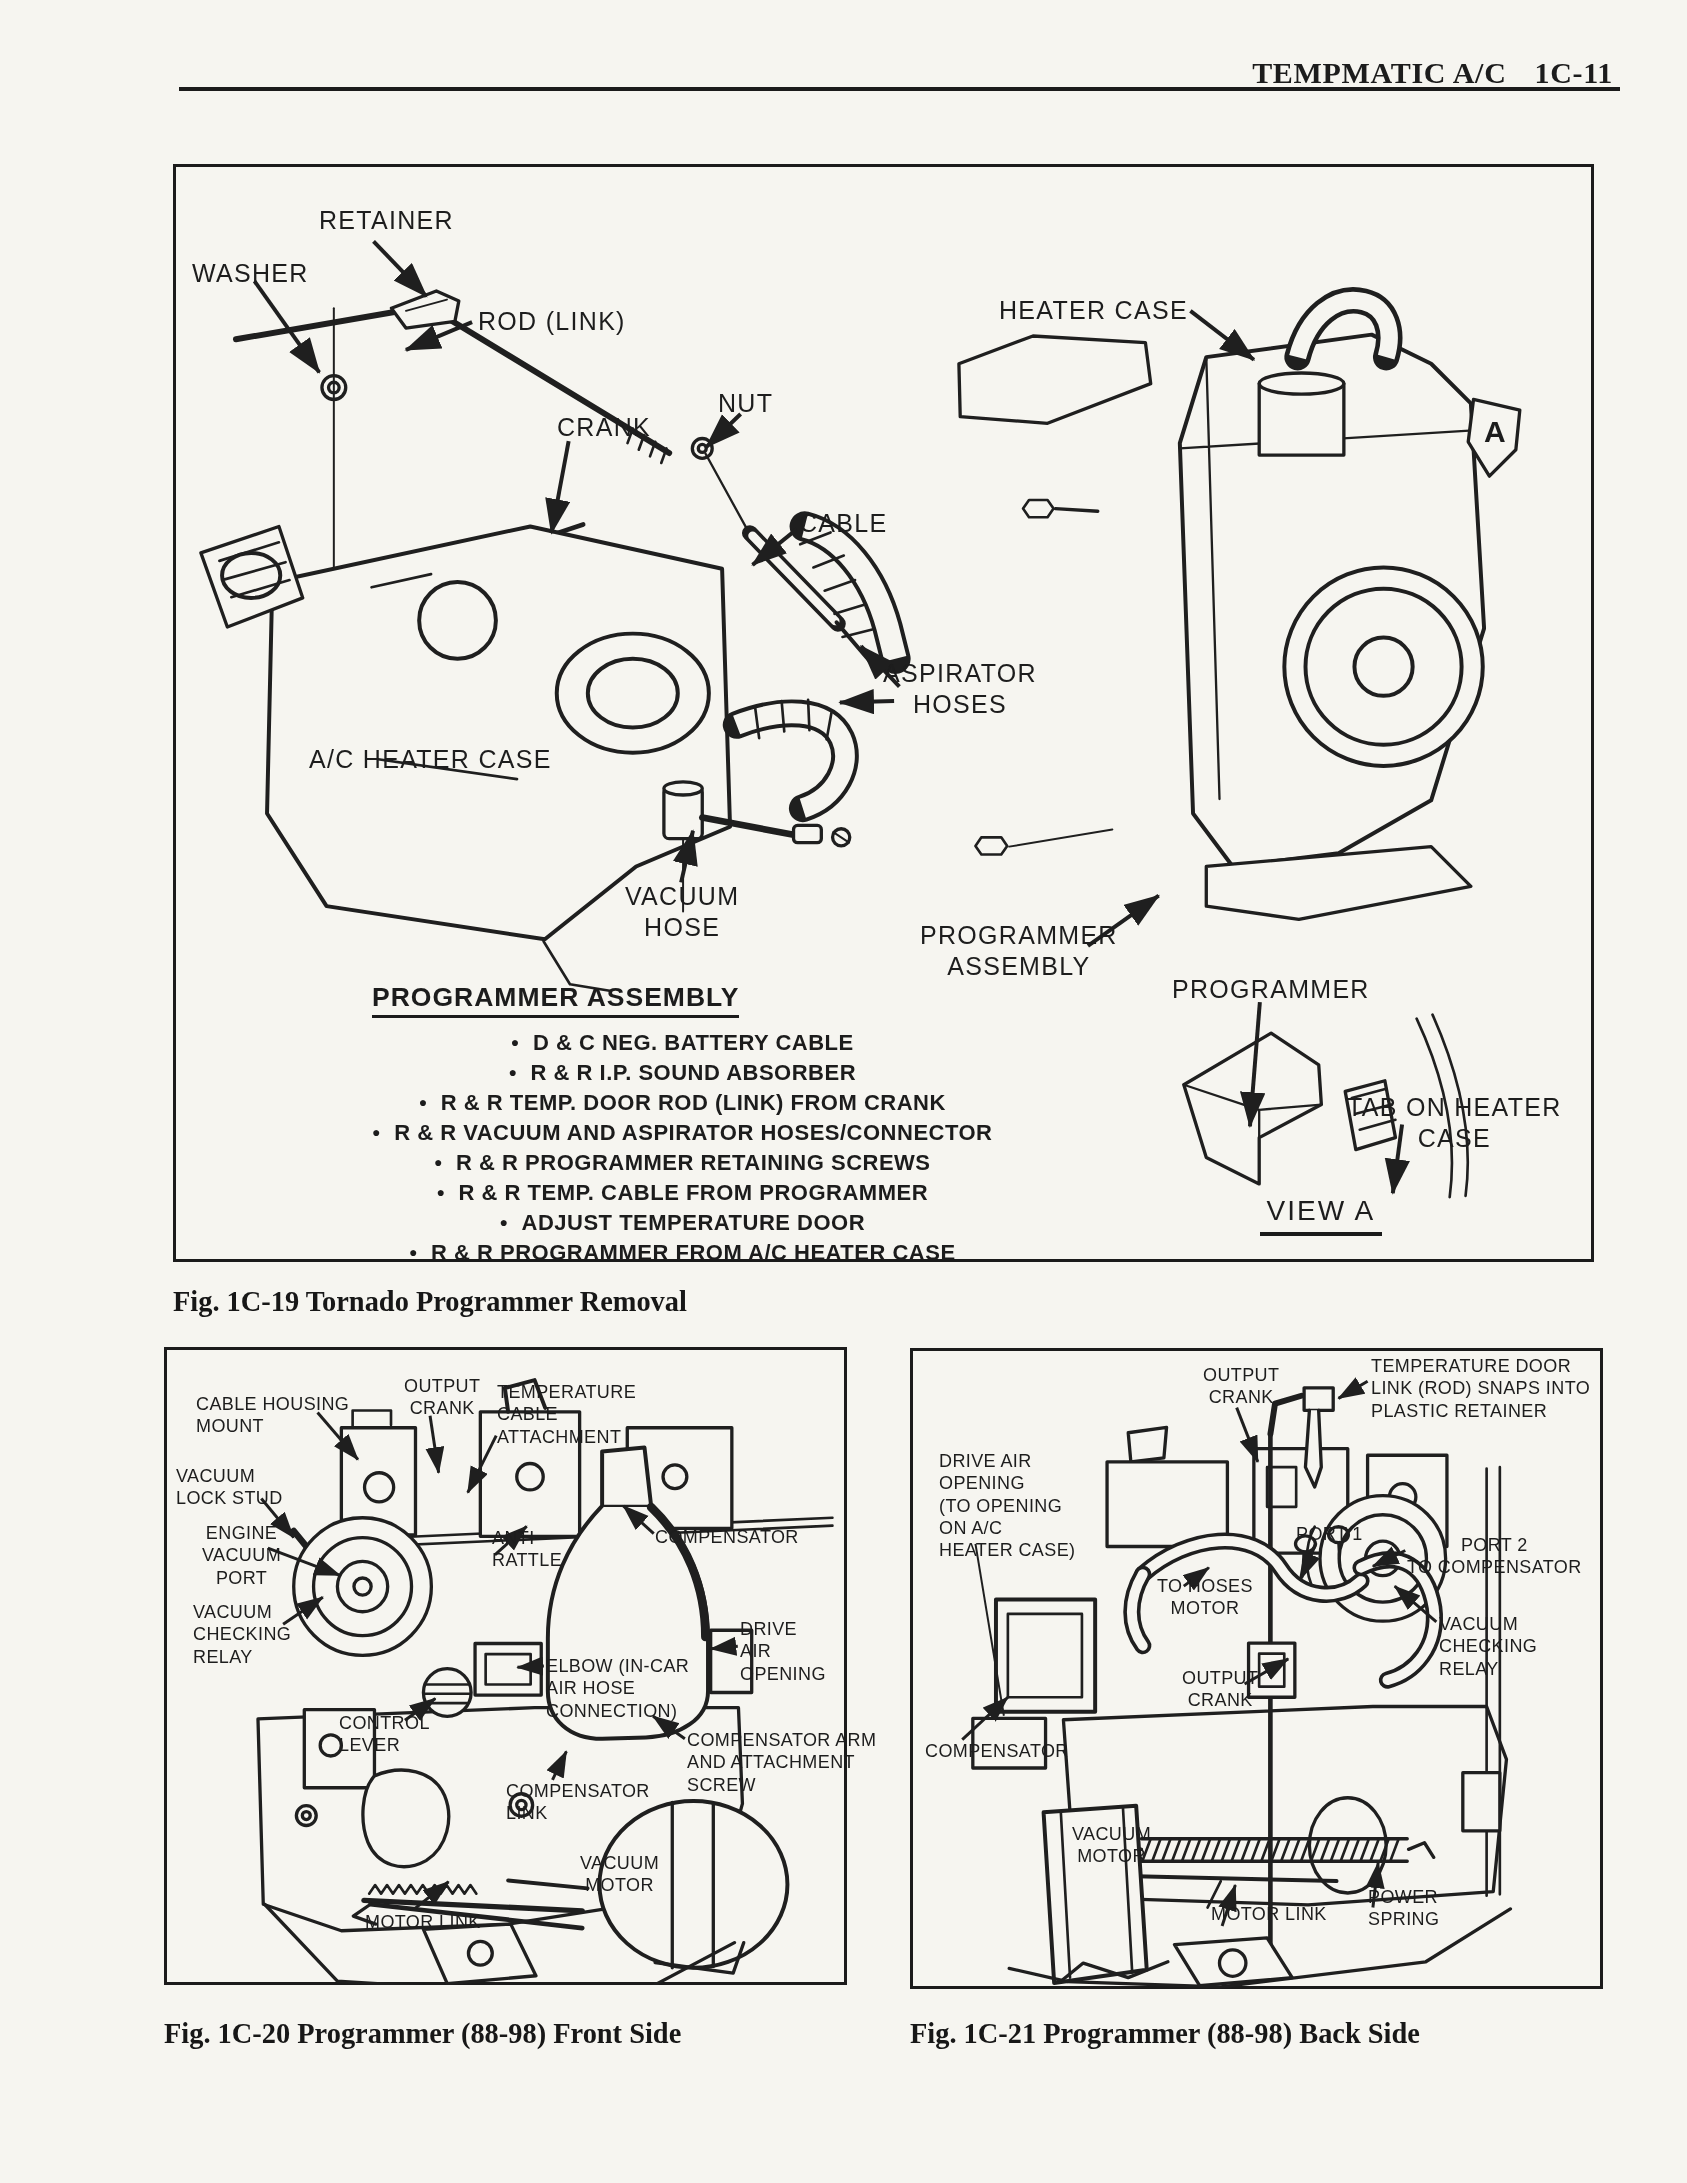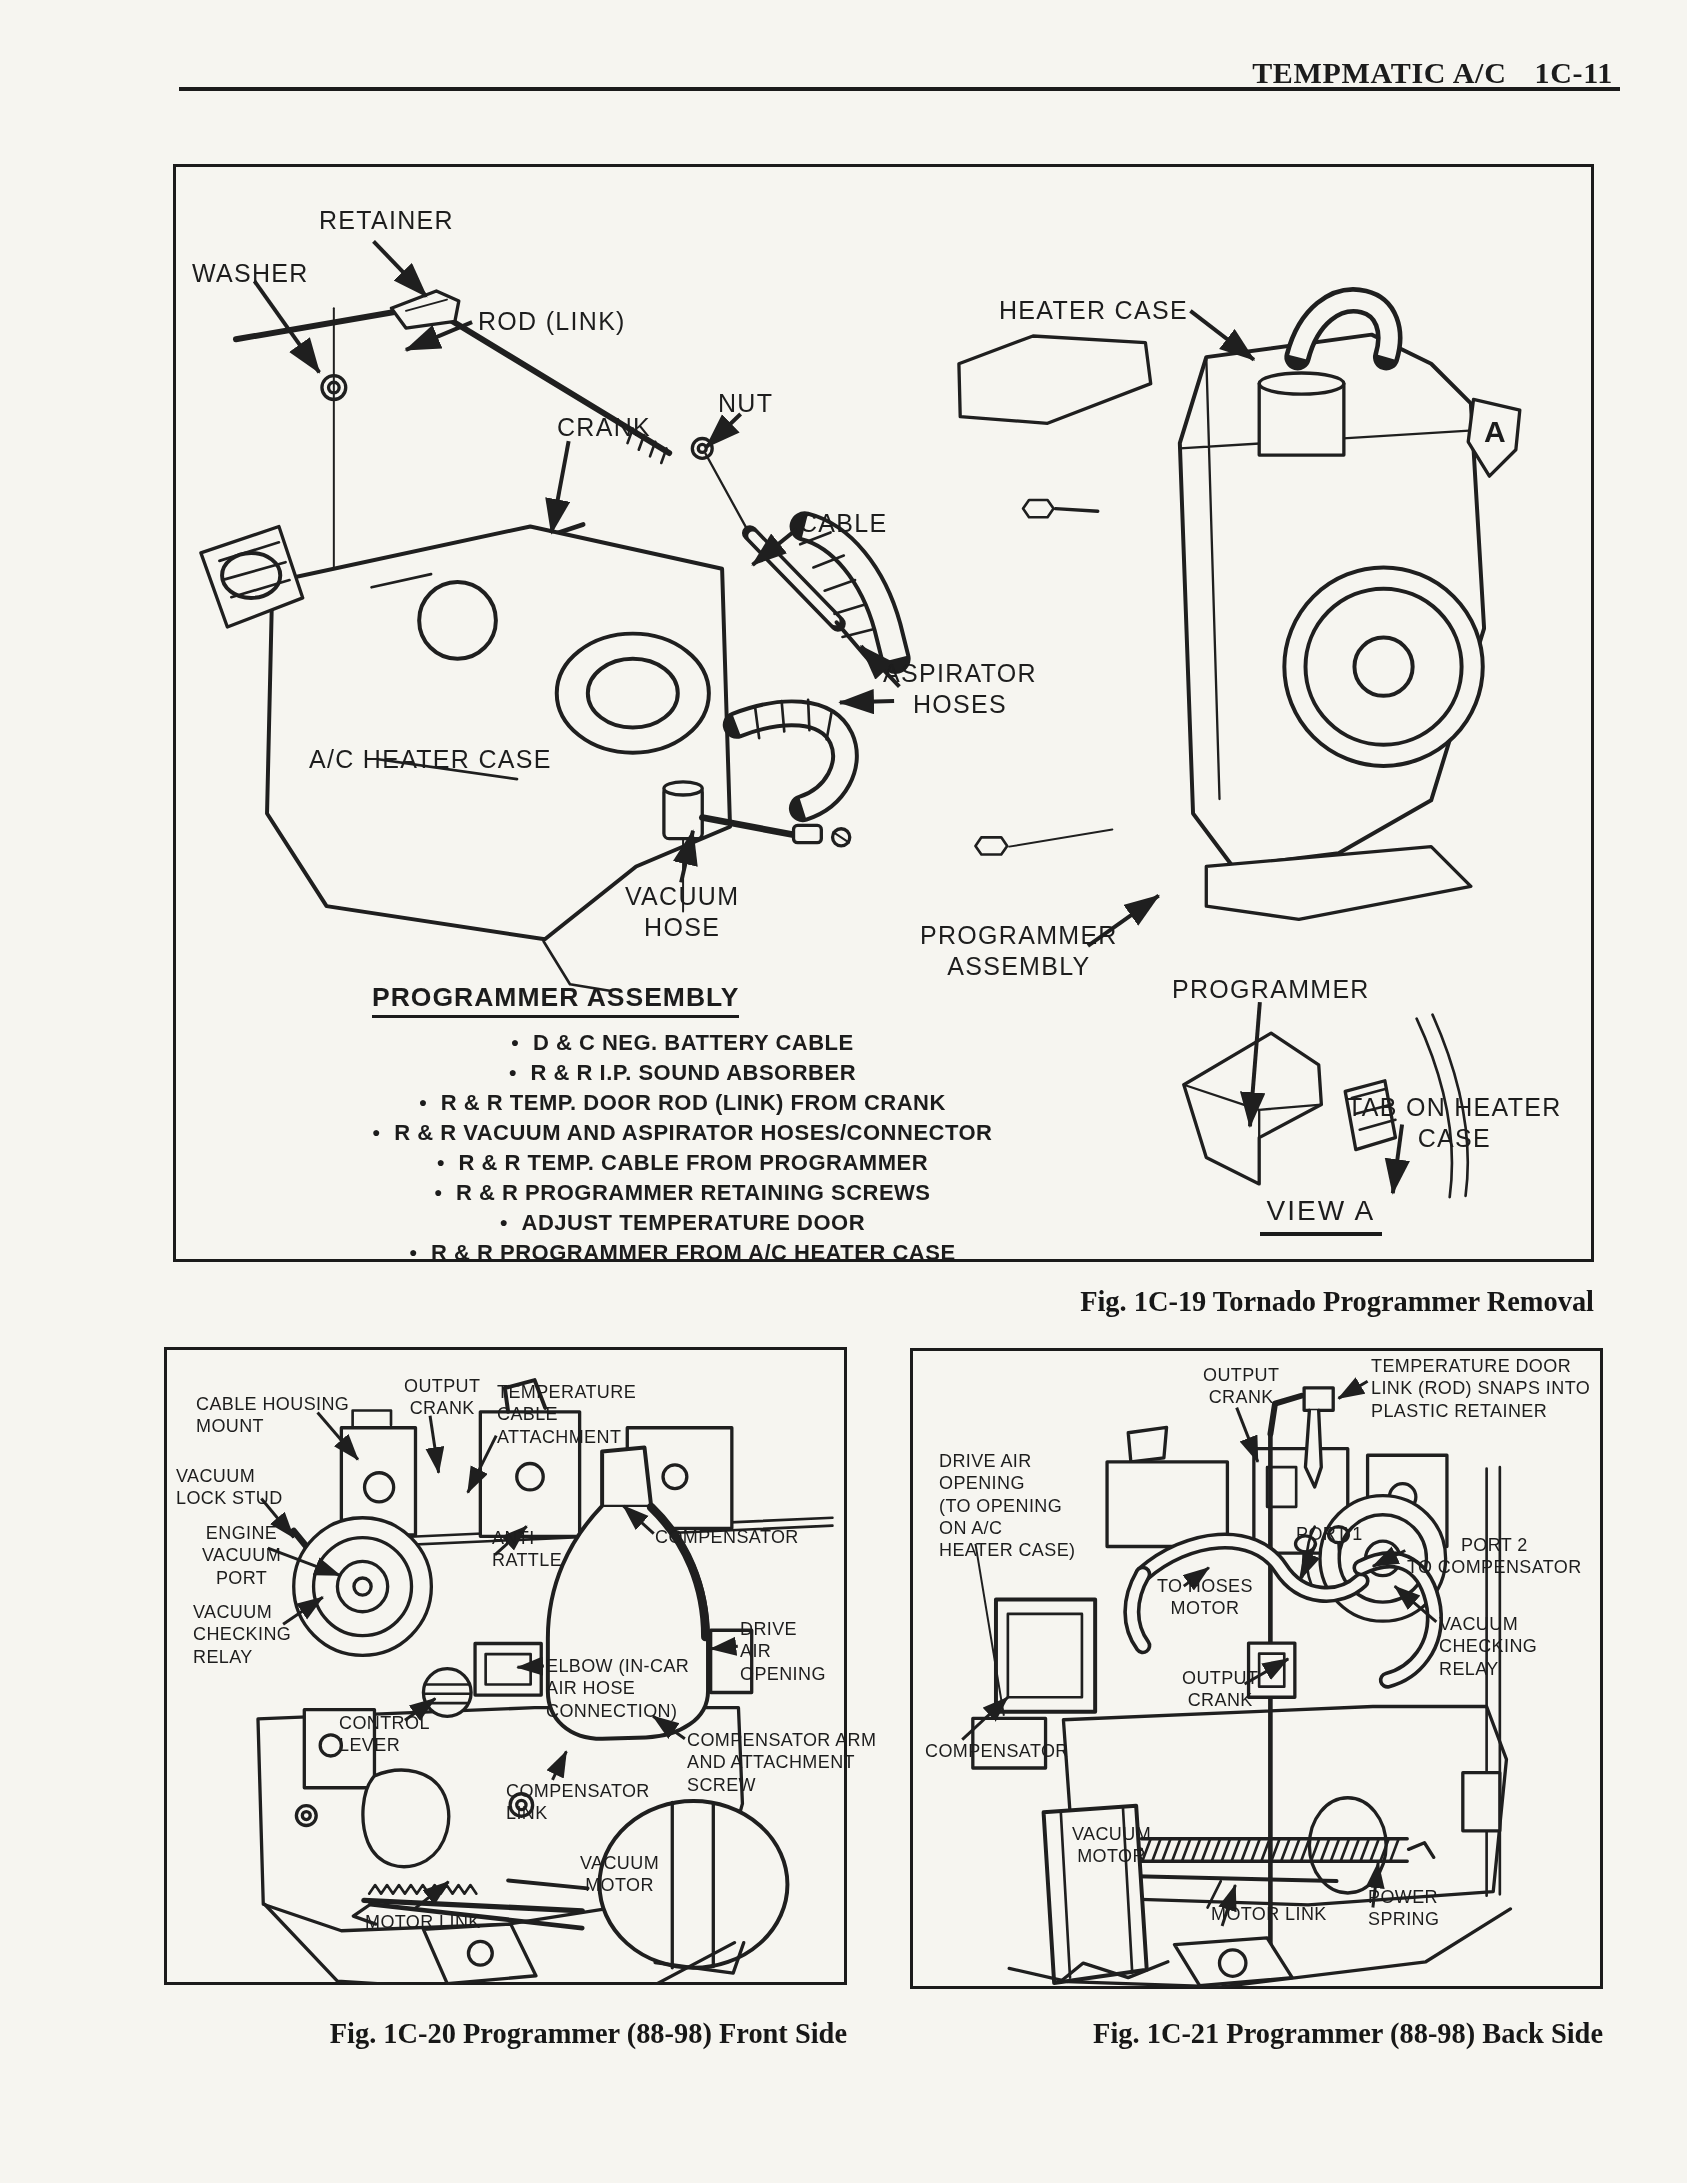"R & R TEMP. CABLE" li { order: before "R & R PROGRAMMER RETAINING" -> after "R & R PROGRAMMER RETAINING" }
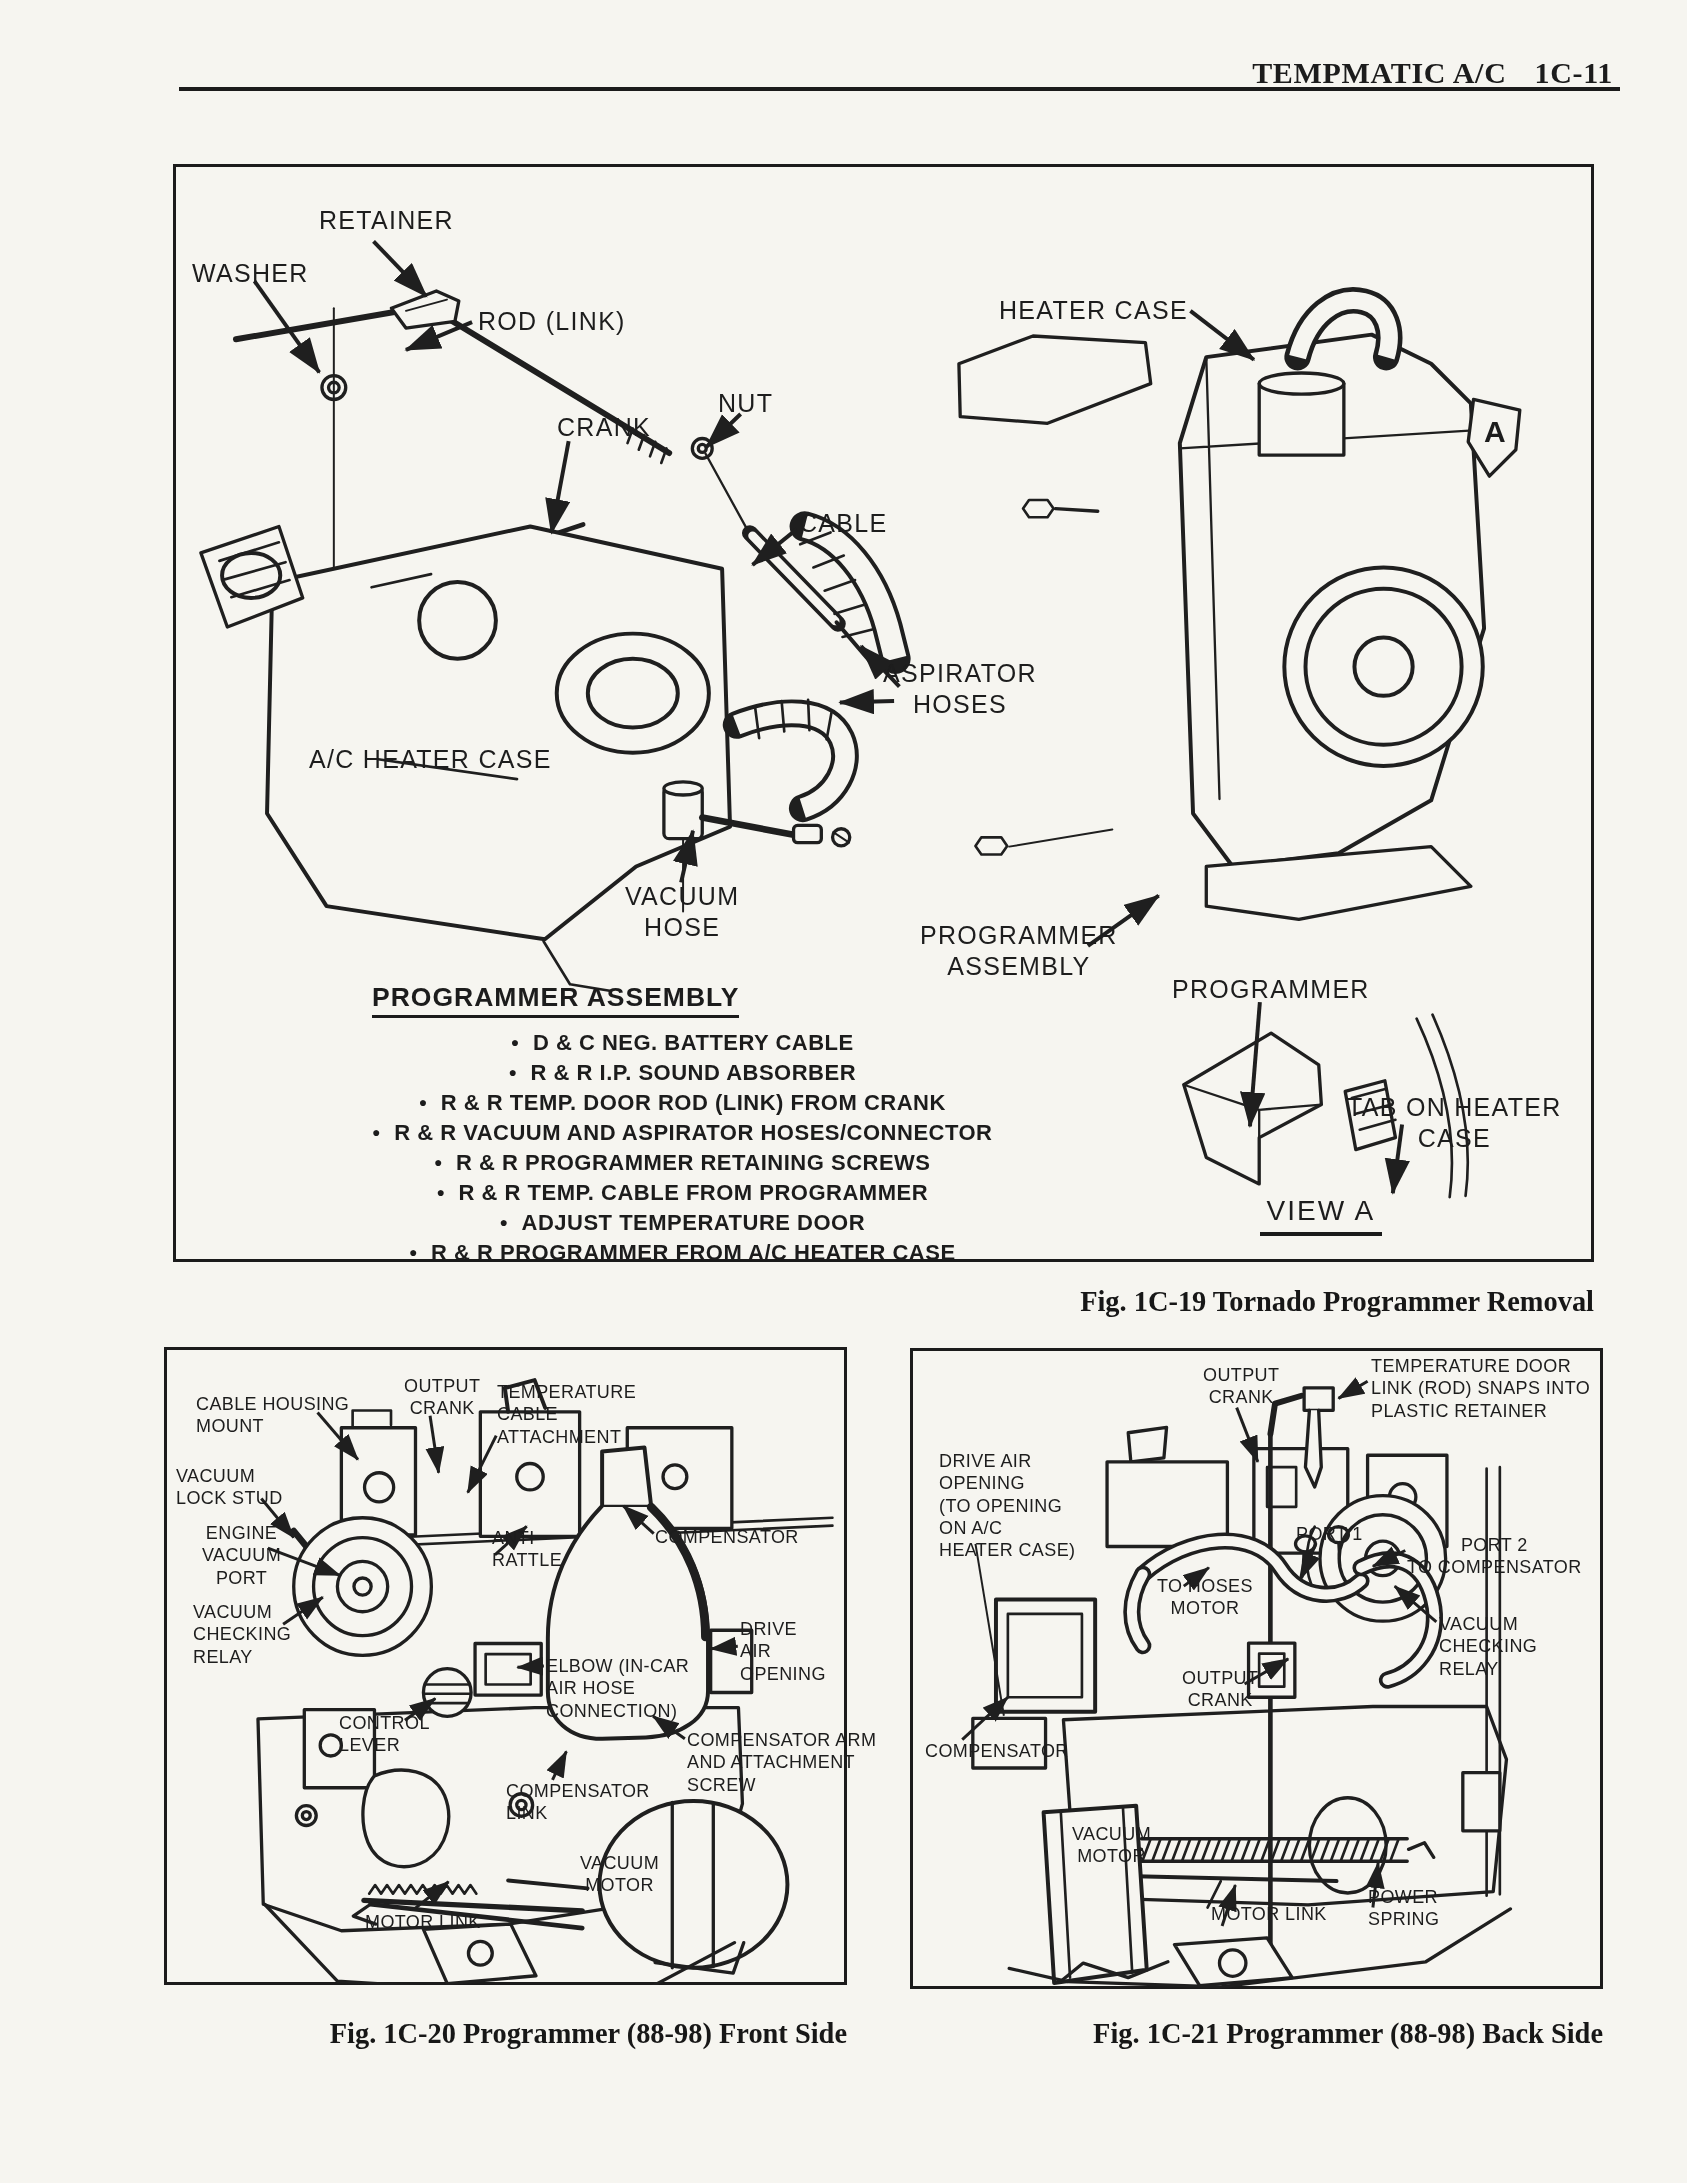"Fig. 1C-19 Tornado Programmer Removal" .caption { text-align: right -> left }
